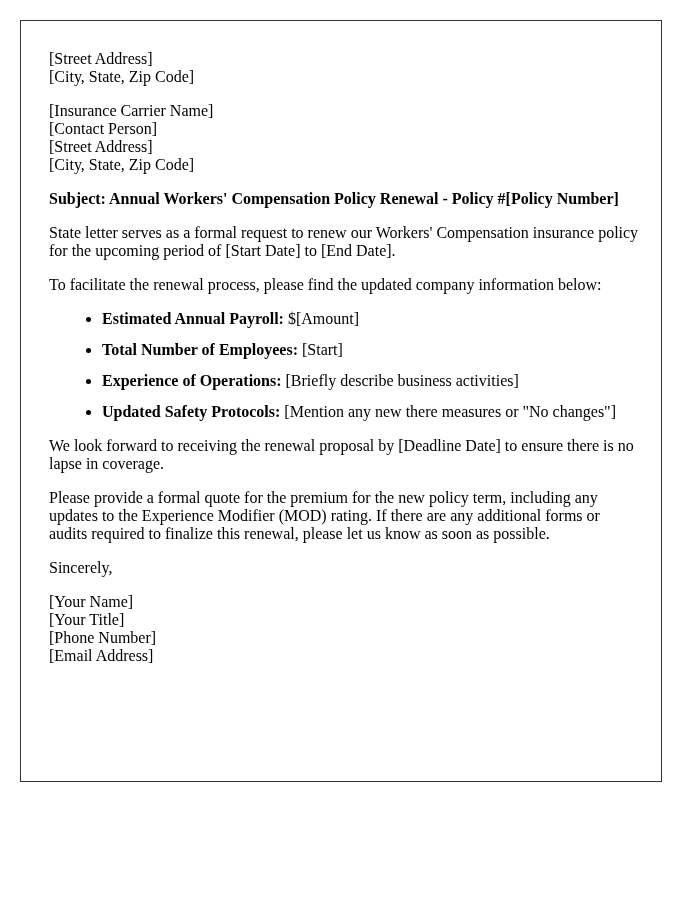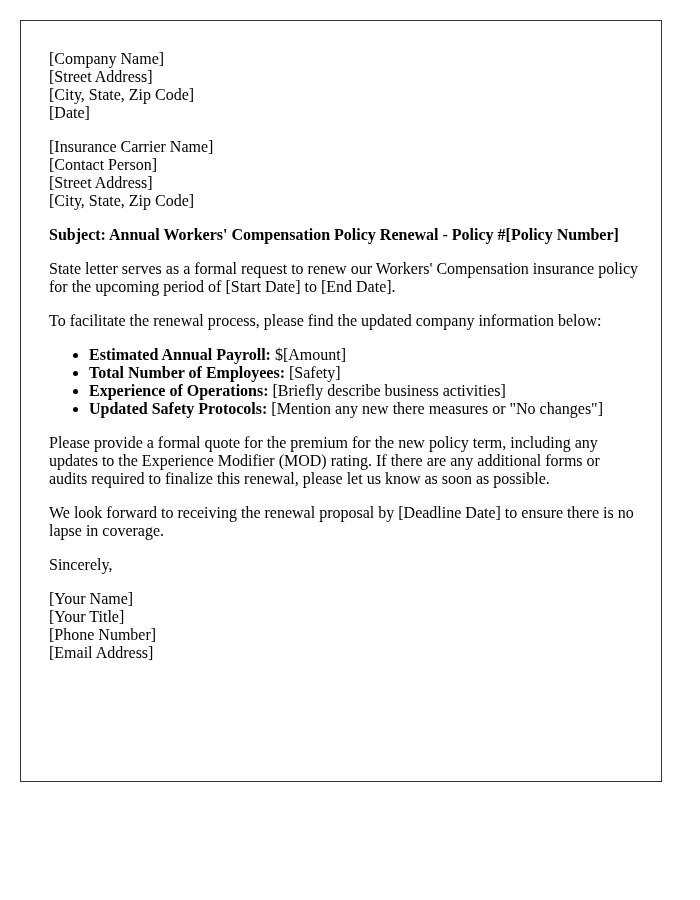"[Company Name]" span.line { html: <span>[Company Name]</span> -> none }
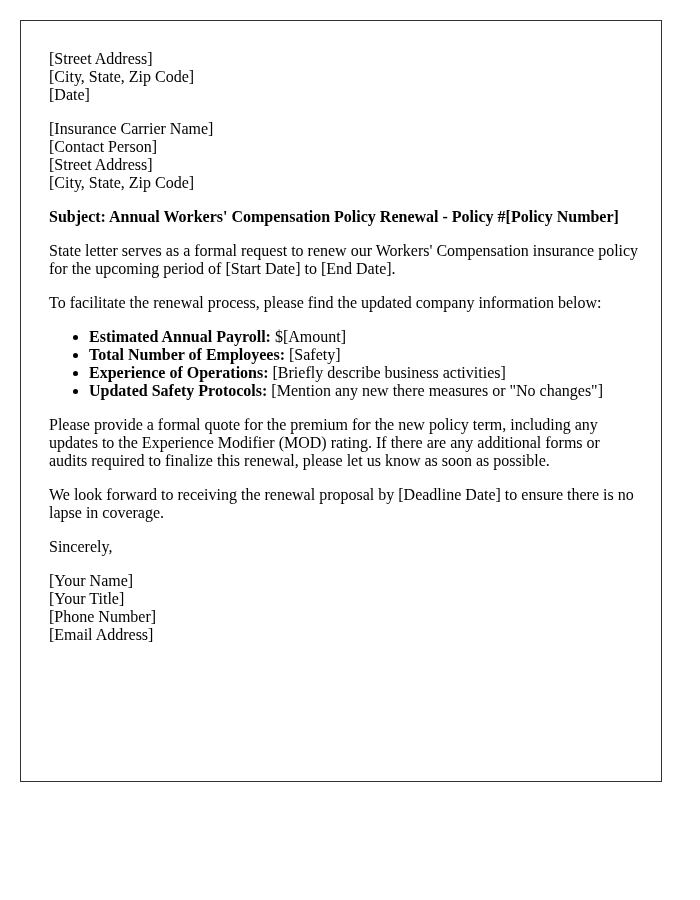"[Date]" span.line { html: <span>[Date]</span> -> none }
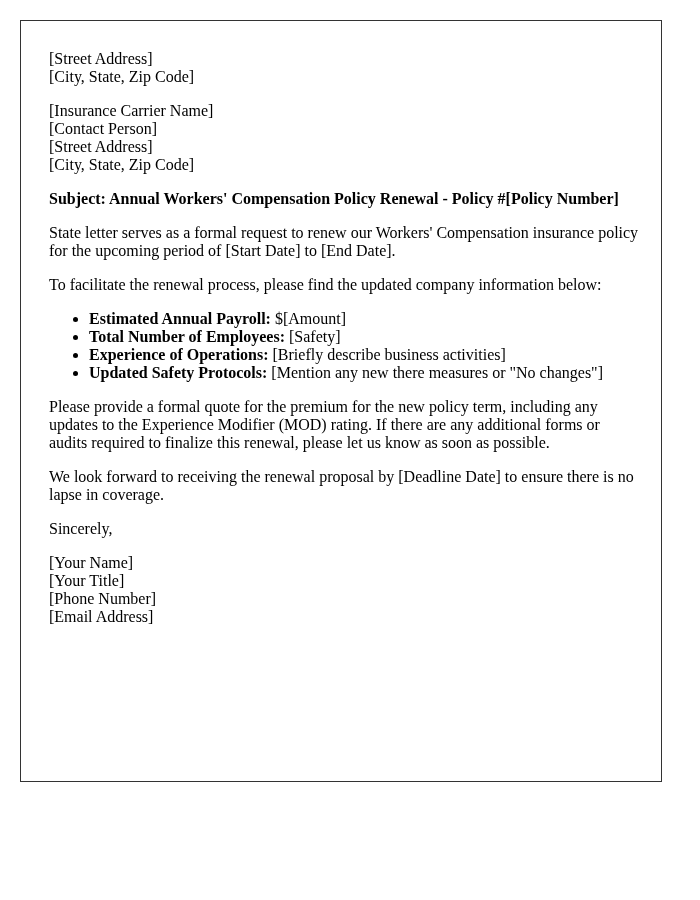"Estimated Annual Payroll: $[Amount]" li { margin: 0 -> 13px }
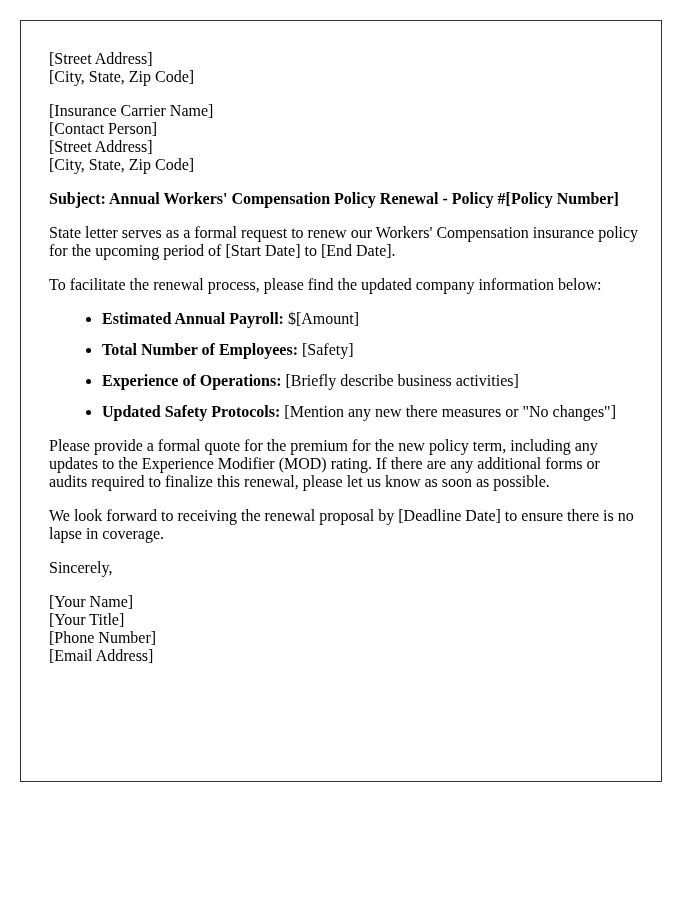"[Safety]" span { text: Safety -> Start }
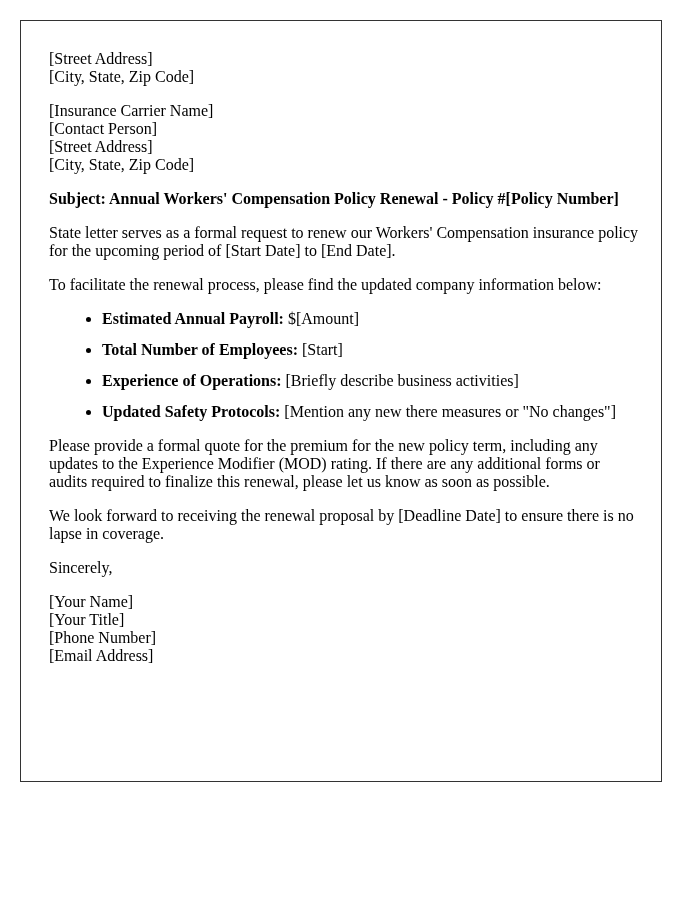"Please provide a formal quote" p { order: before "We look forward to receiving" -> after "We look forward to receiving" }
